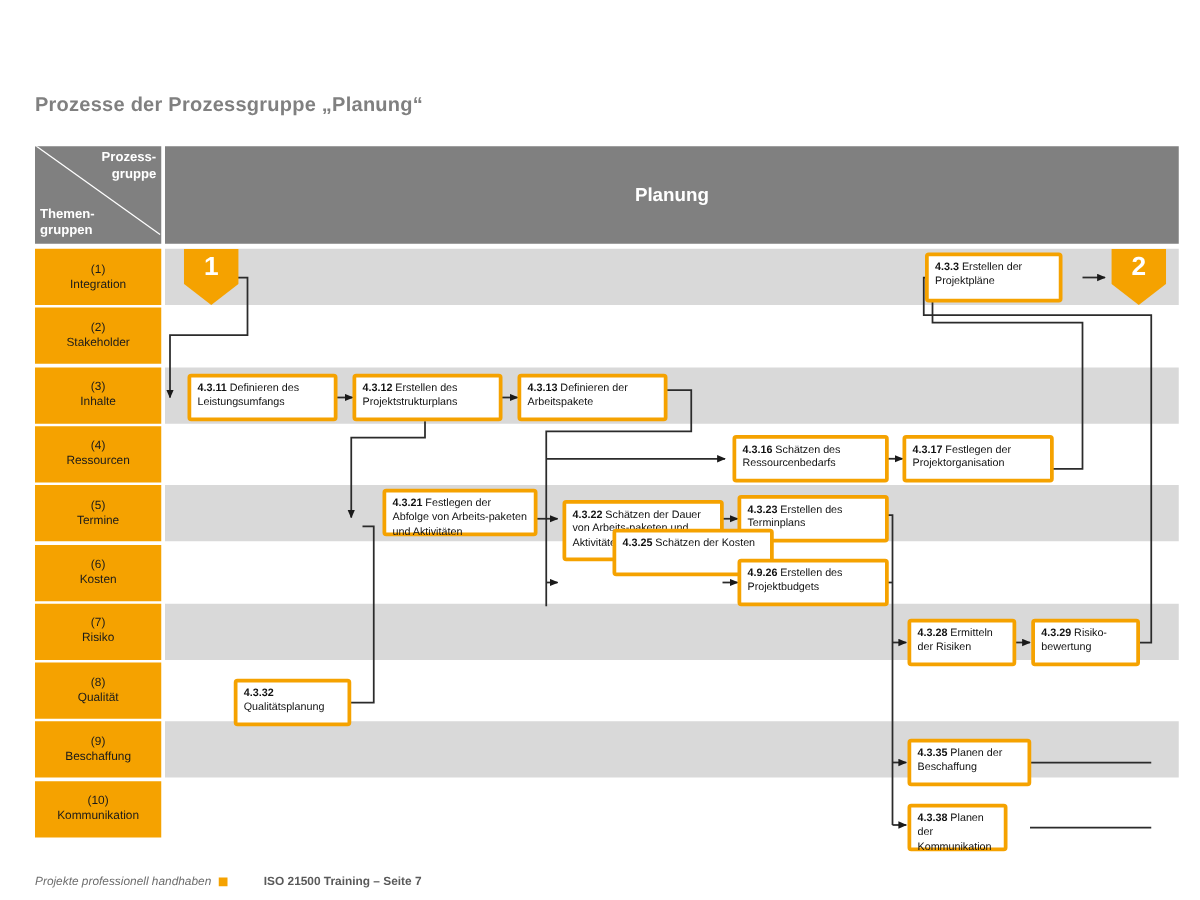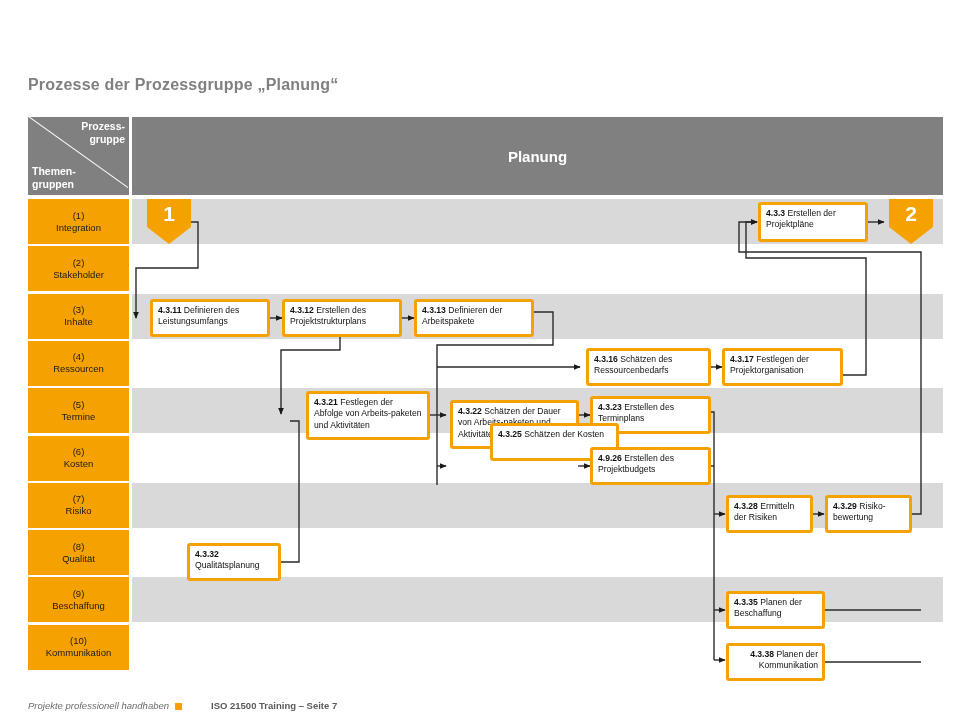"4.3.3 Erstellen der Projektpläne" div.pbox { left: 758px -> 740px }
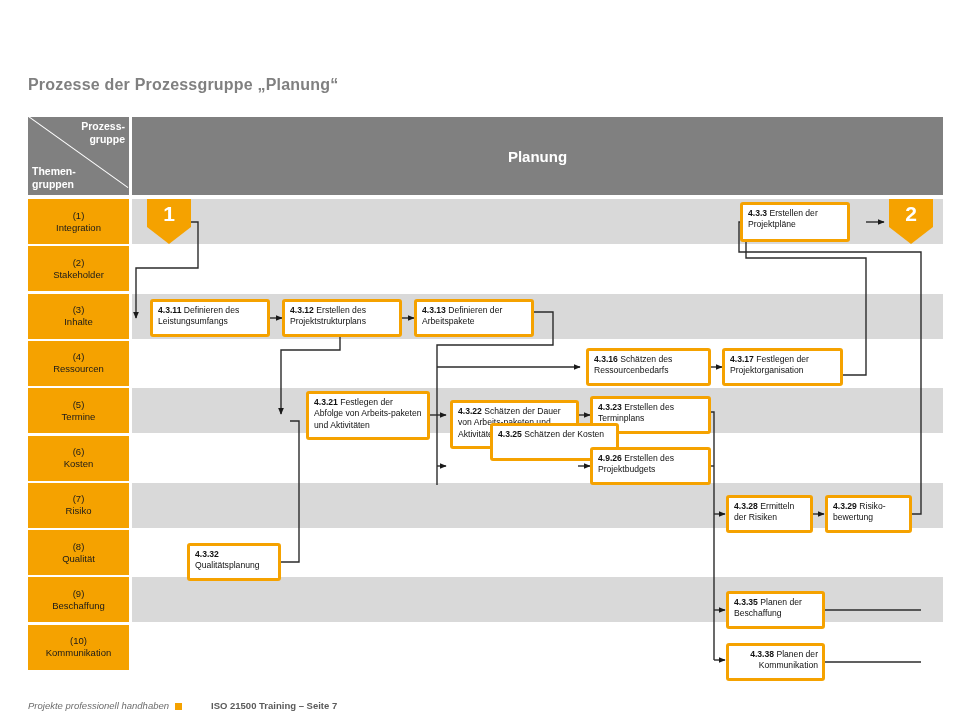"4.3.21 Festlegen der Abfolge von" div.pbox { height: 49px -> 38px }
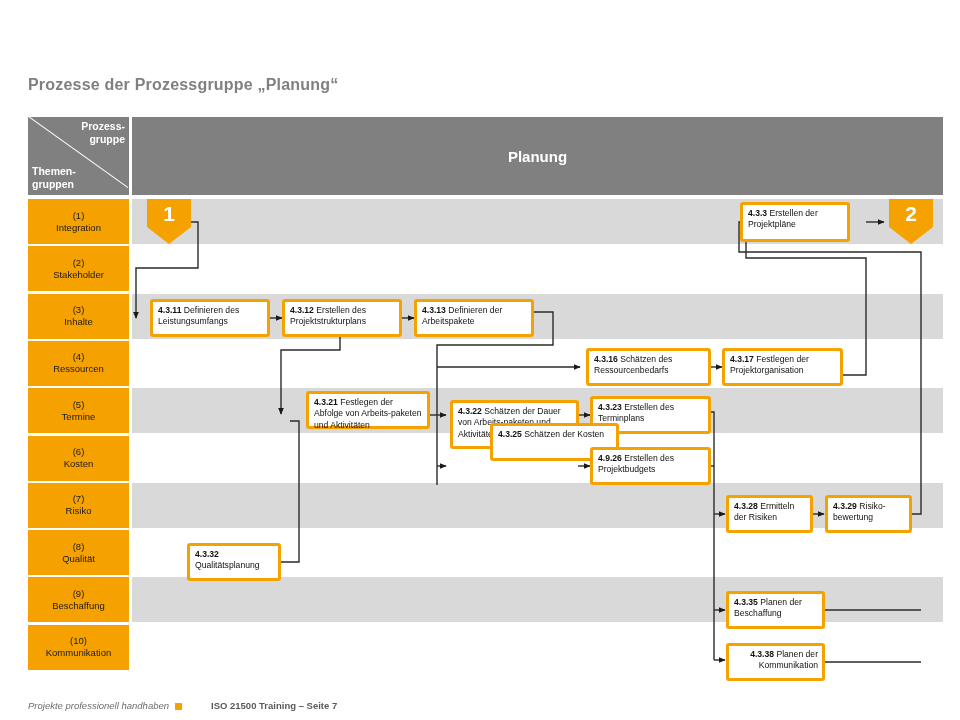"4.3.38 Planen der Kommunikation" div.pbox { text-align: right -> none; width: 99px -> 80px }
